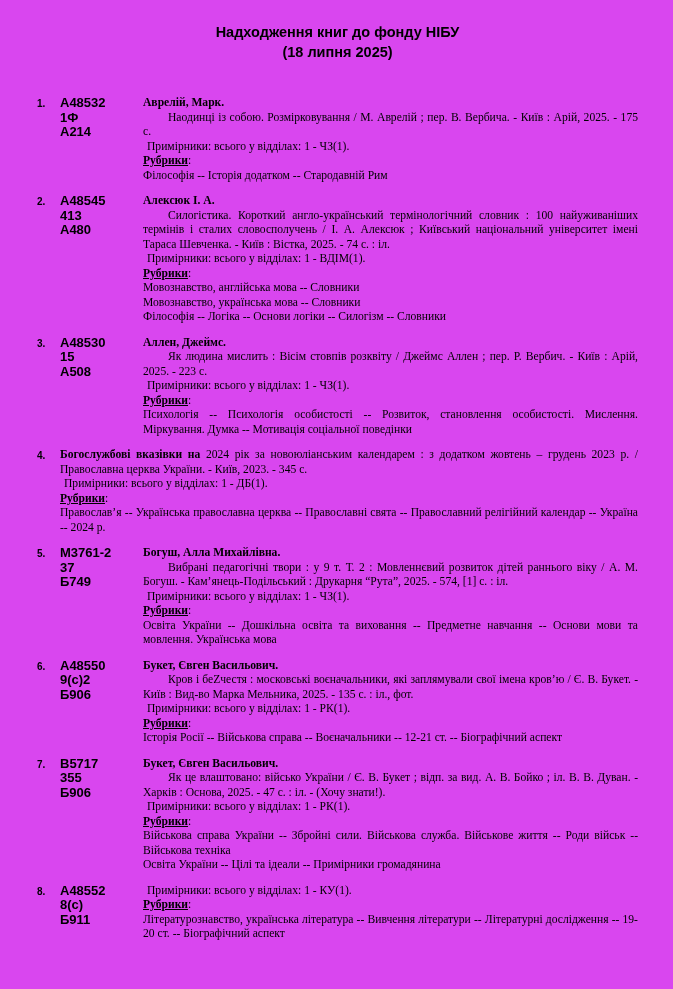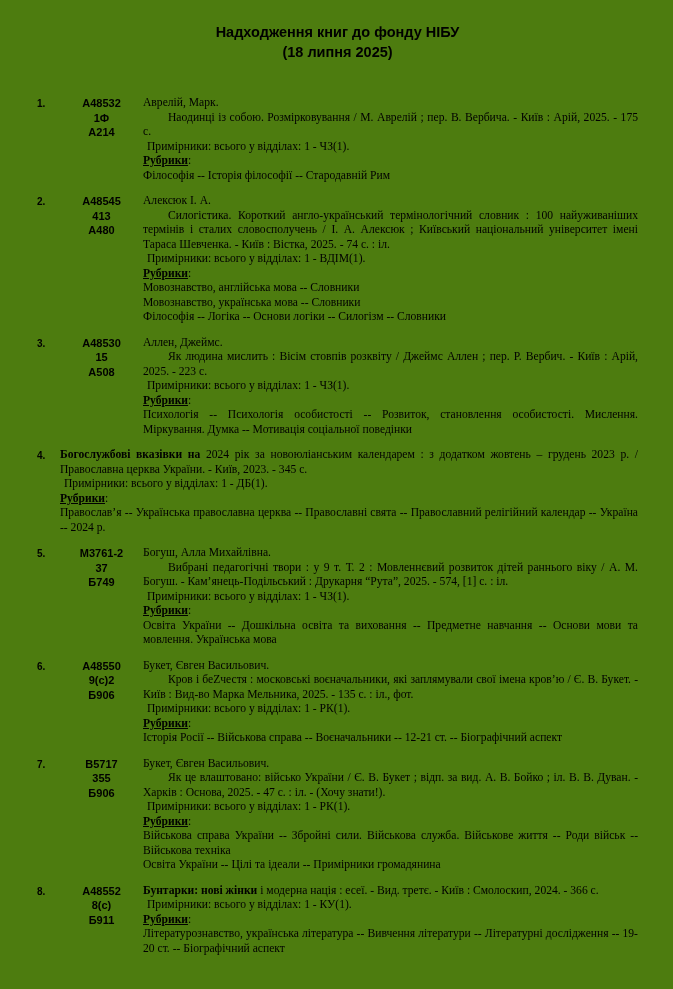"Надходження книг до фонду НІБУ" .page { background: #4d7c0f -> #d946ef }
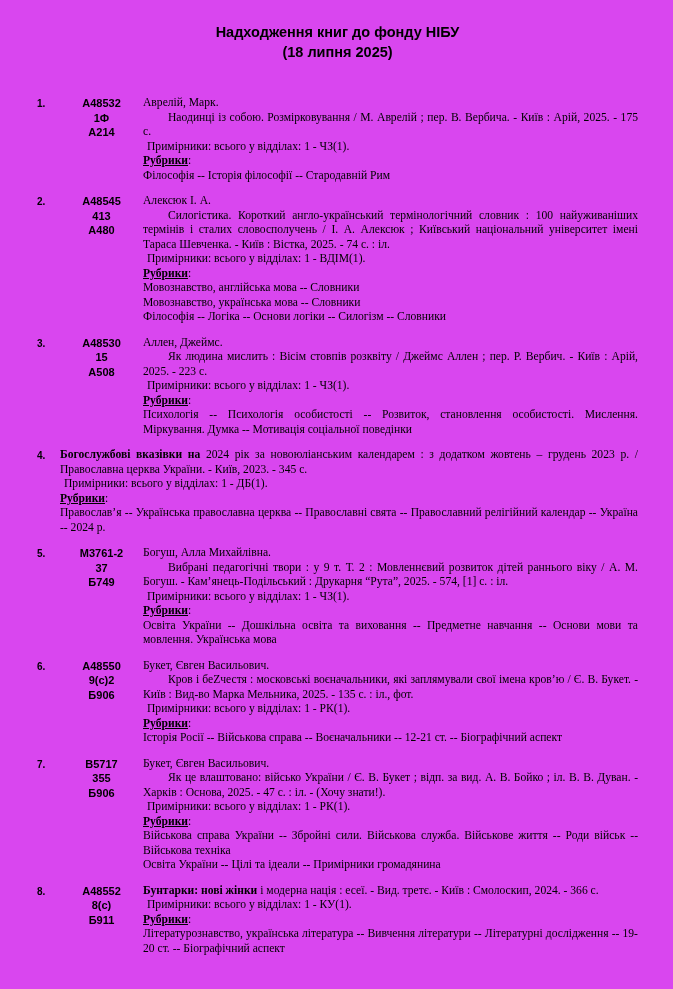"А48532" .call { font-size: 11px -> 13px; text-align: center -> left }
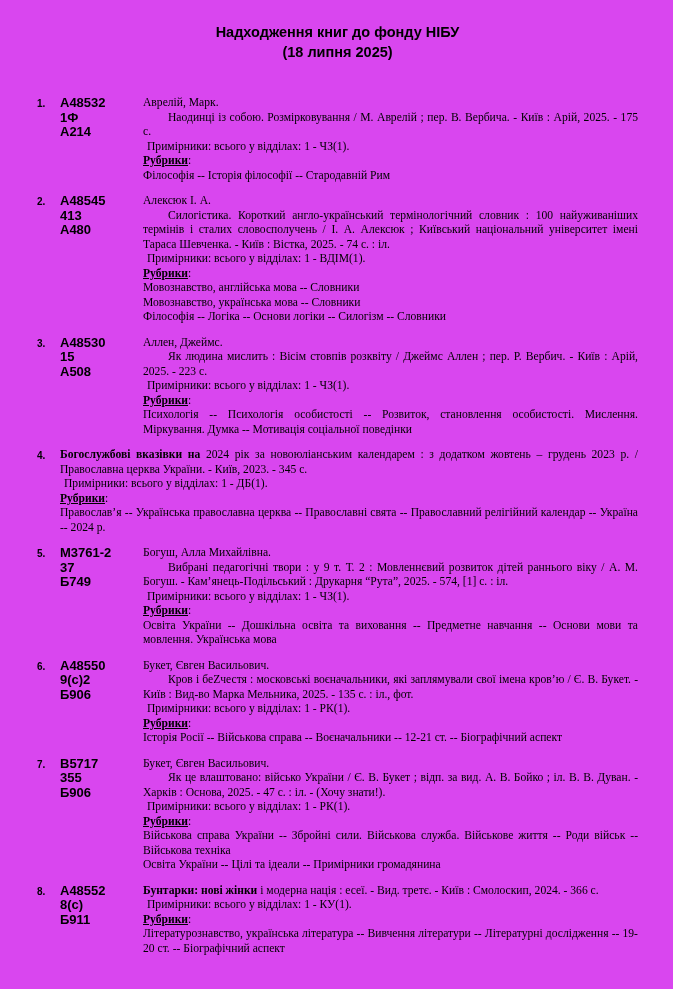"Аврелій, Марк." .author { font-weight: normal -> bold }
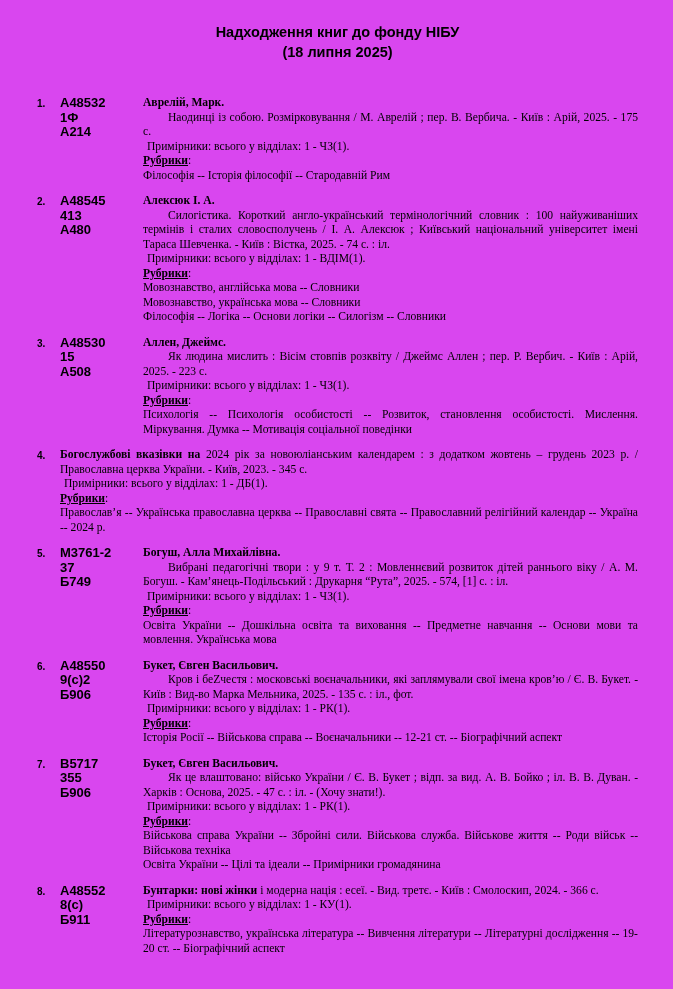"Філософія -- Історія філософії --" p.rubric { text: філософії -> додатком }
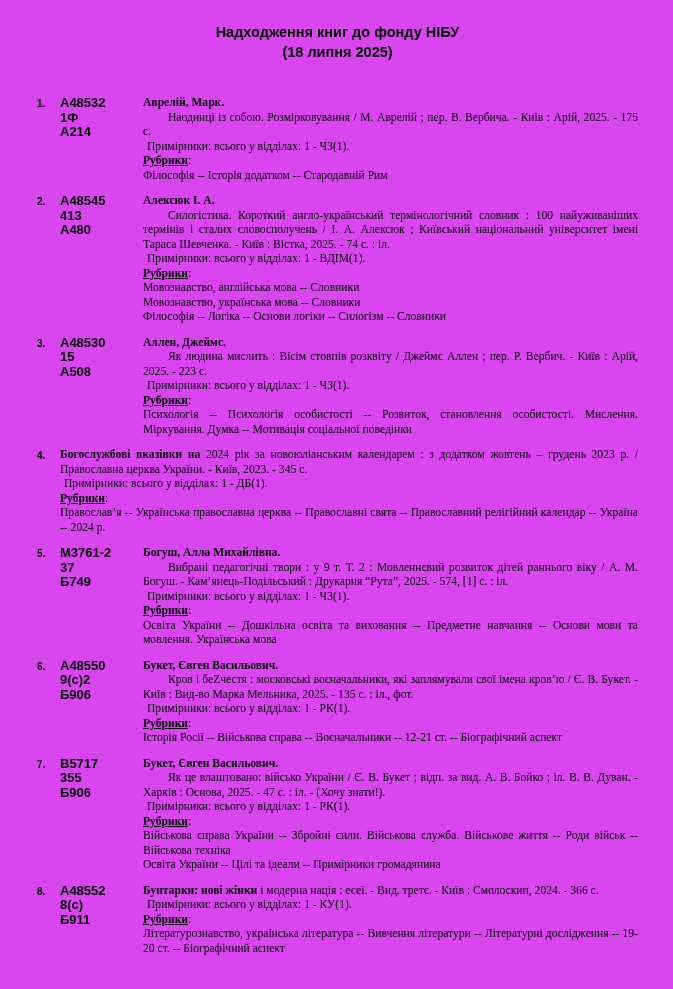"Бунтарки: нові жінки і модерна" p.desc { html: <p><b>Бунтарки: нові жінки</b><span> і модерна нація : есеї. - Вид. третє. - Київ : Смолоскип, 2024. - 366 с.</span></p> -> none }
